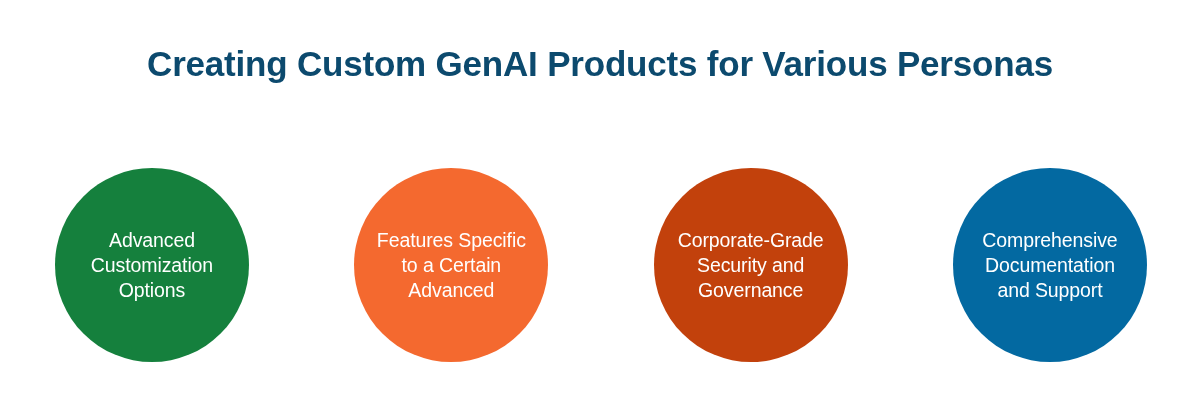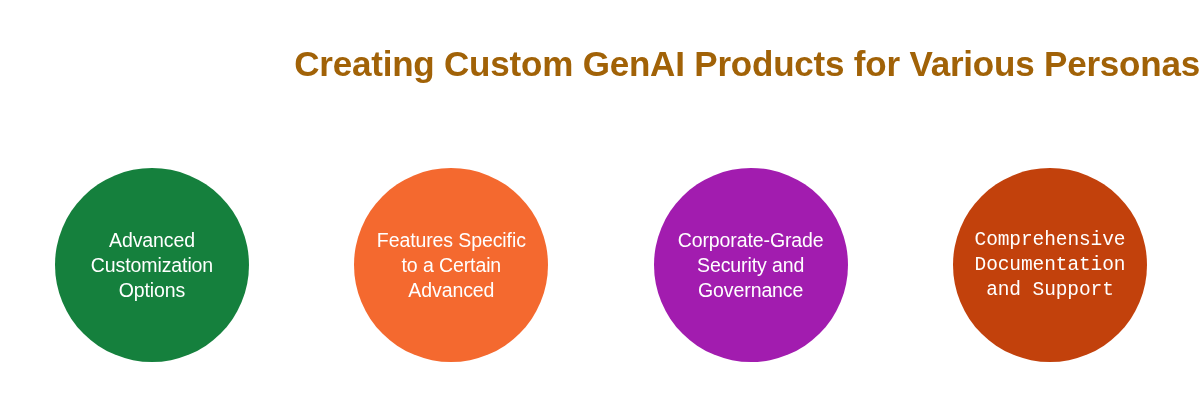"Creating Custom GenAI Products for" .title { color: #a16207 -> #0c4a6e; text-align: right -> center }
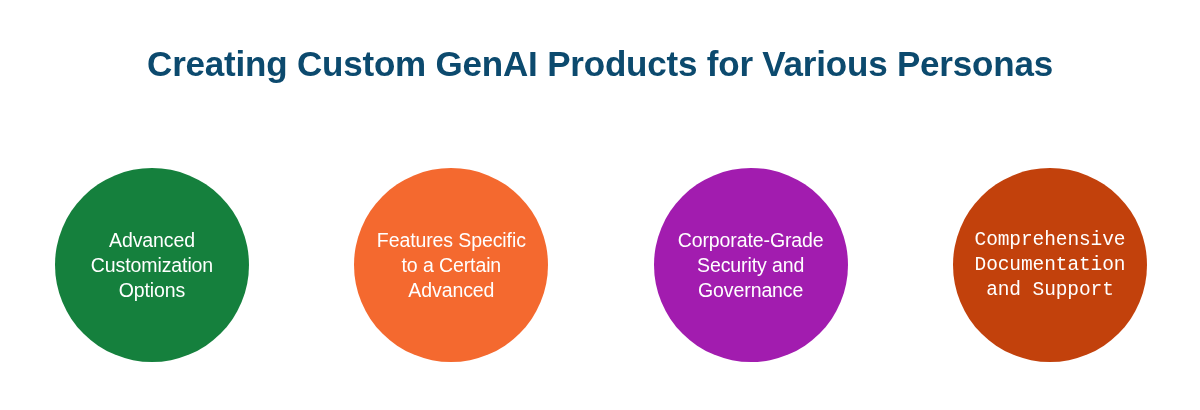"Corporate-Grade" div.circle { background-color: #a21caf -> #c2410c }
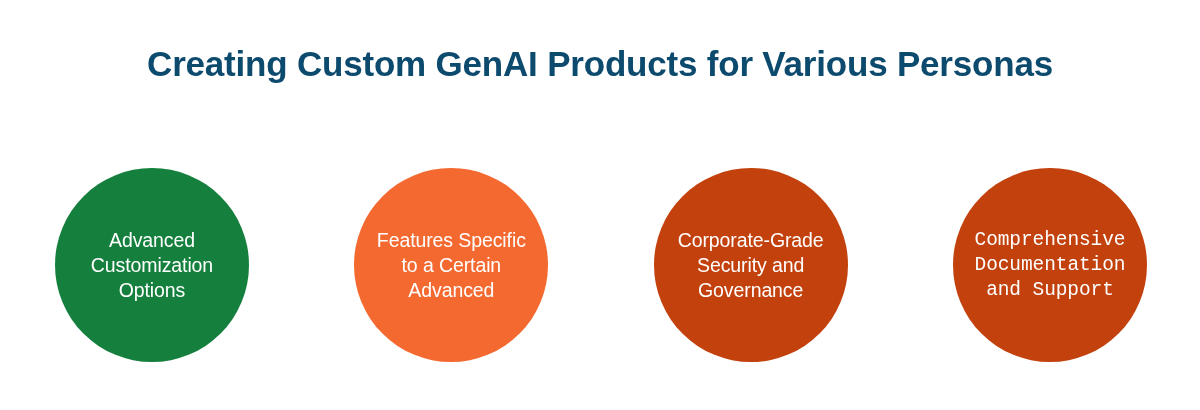"Comprehensive" div.circle { background-color: #c2410c -> #0369a1; font-family: Liberation Mono, monospace -> none }
